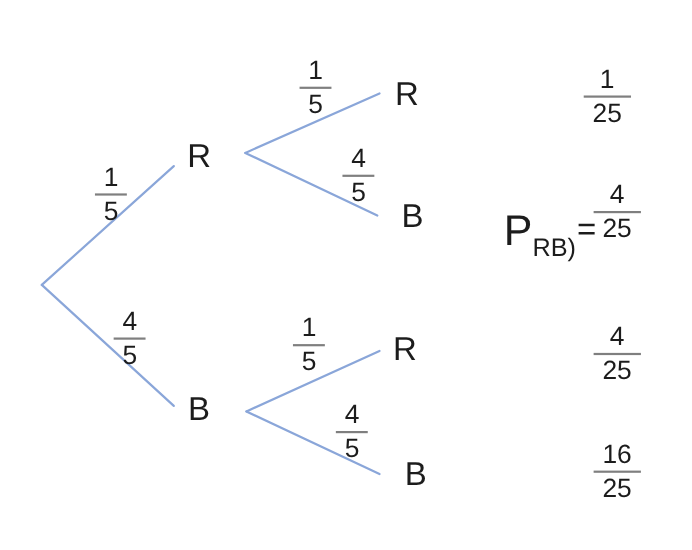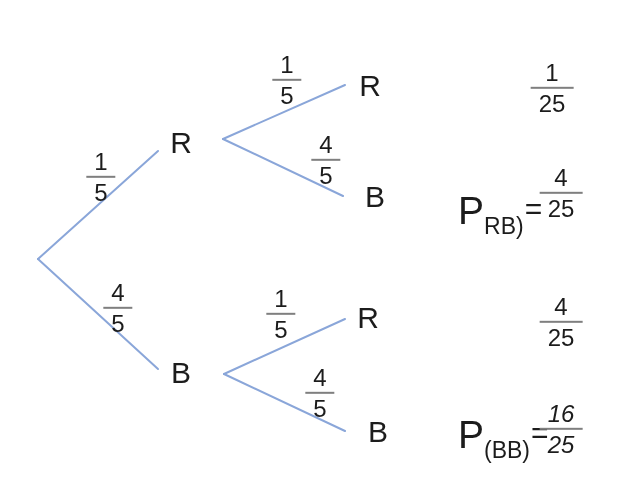"P(BB)=" div.presult { html: <div> <span>P</span><span>(BB)</span><span>=</span> </div> -> none }
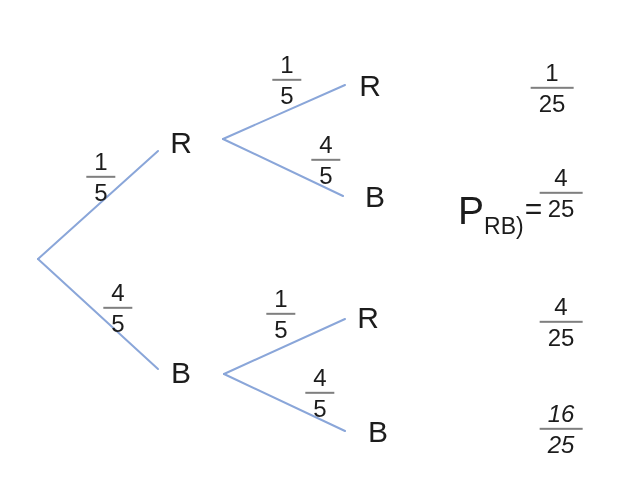"16" div.frac { font-style: italic -> none }
